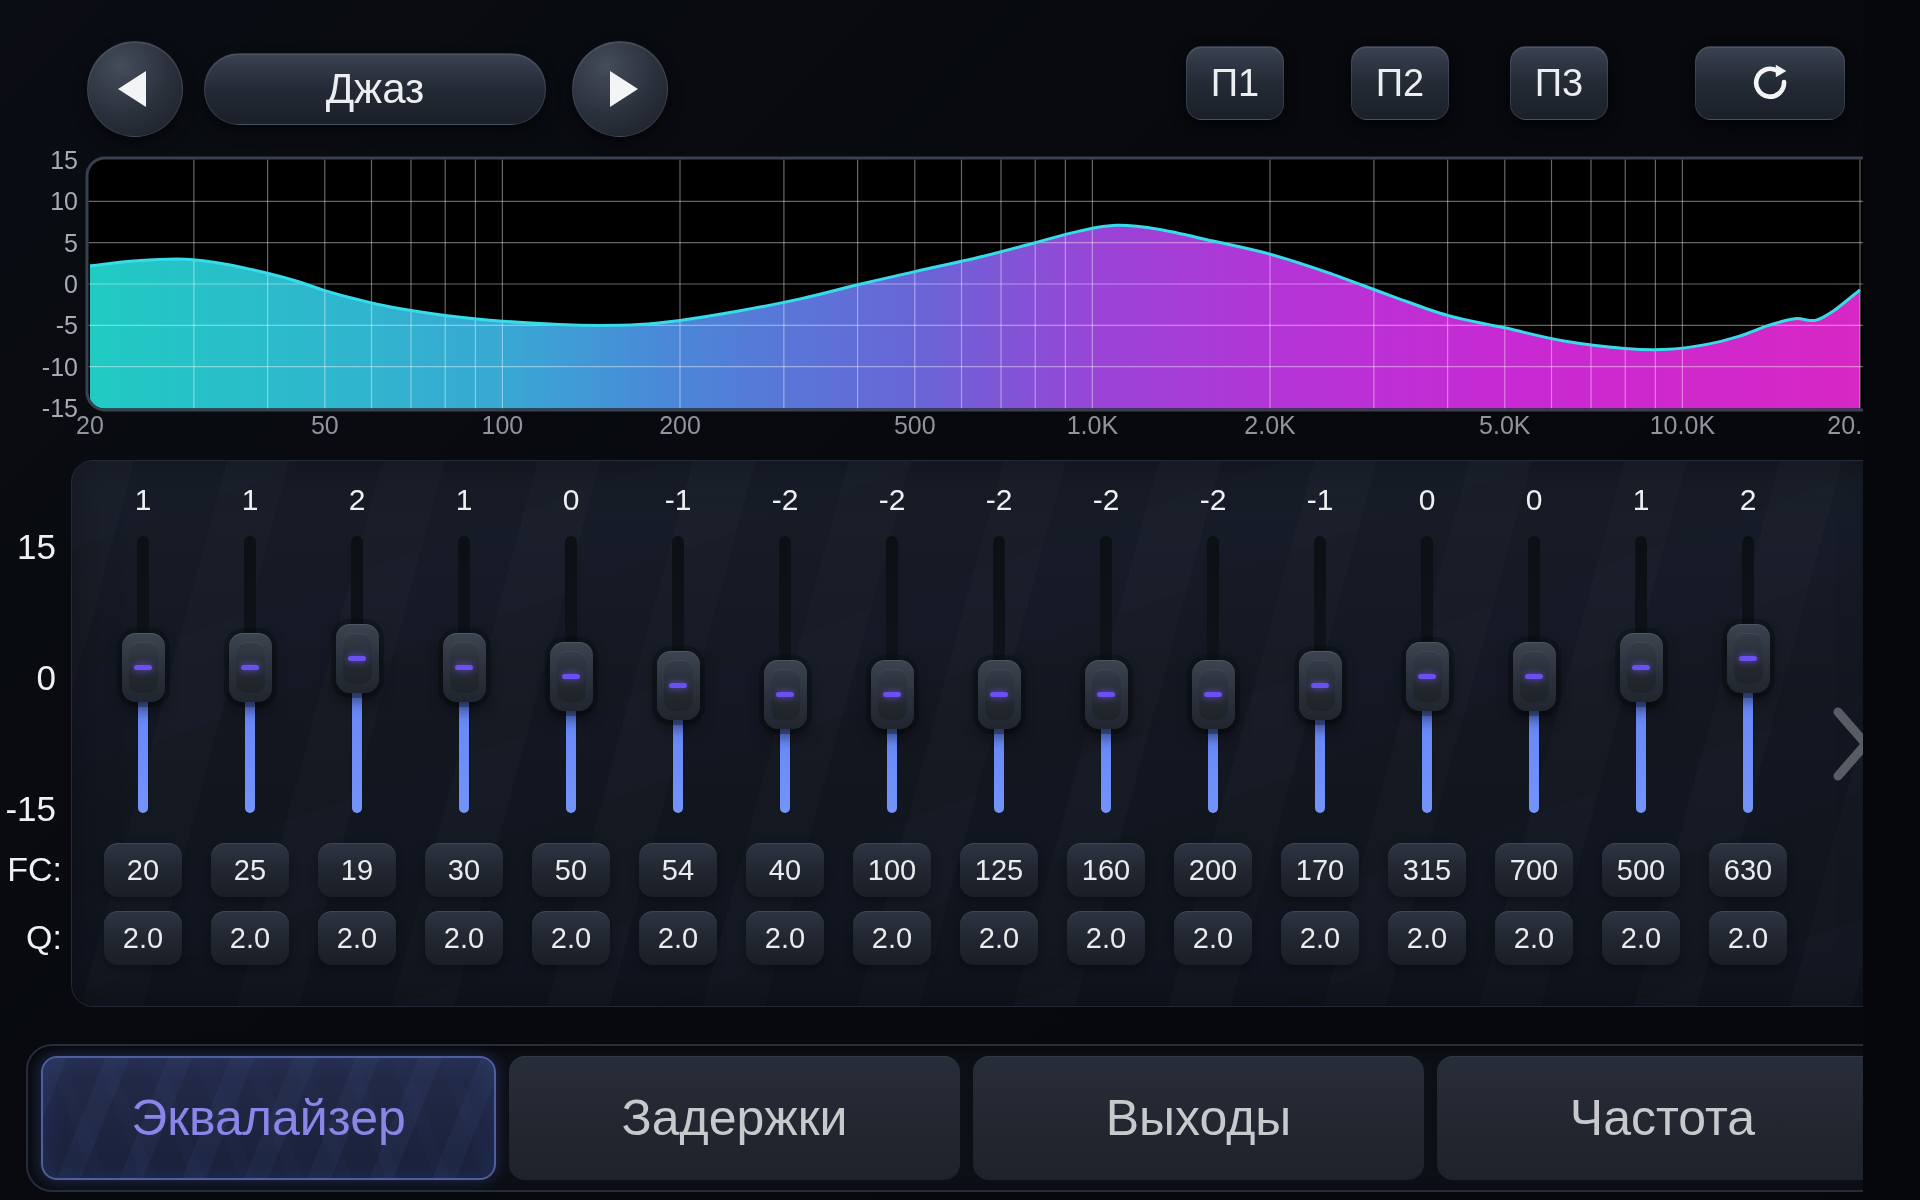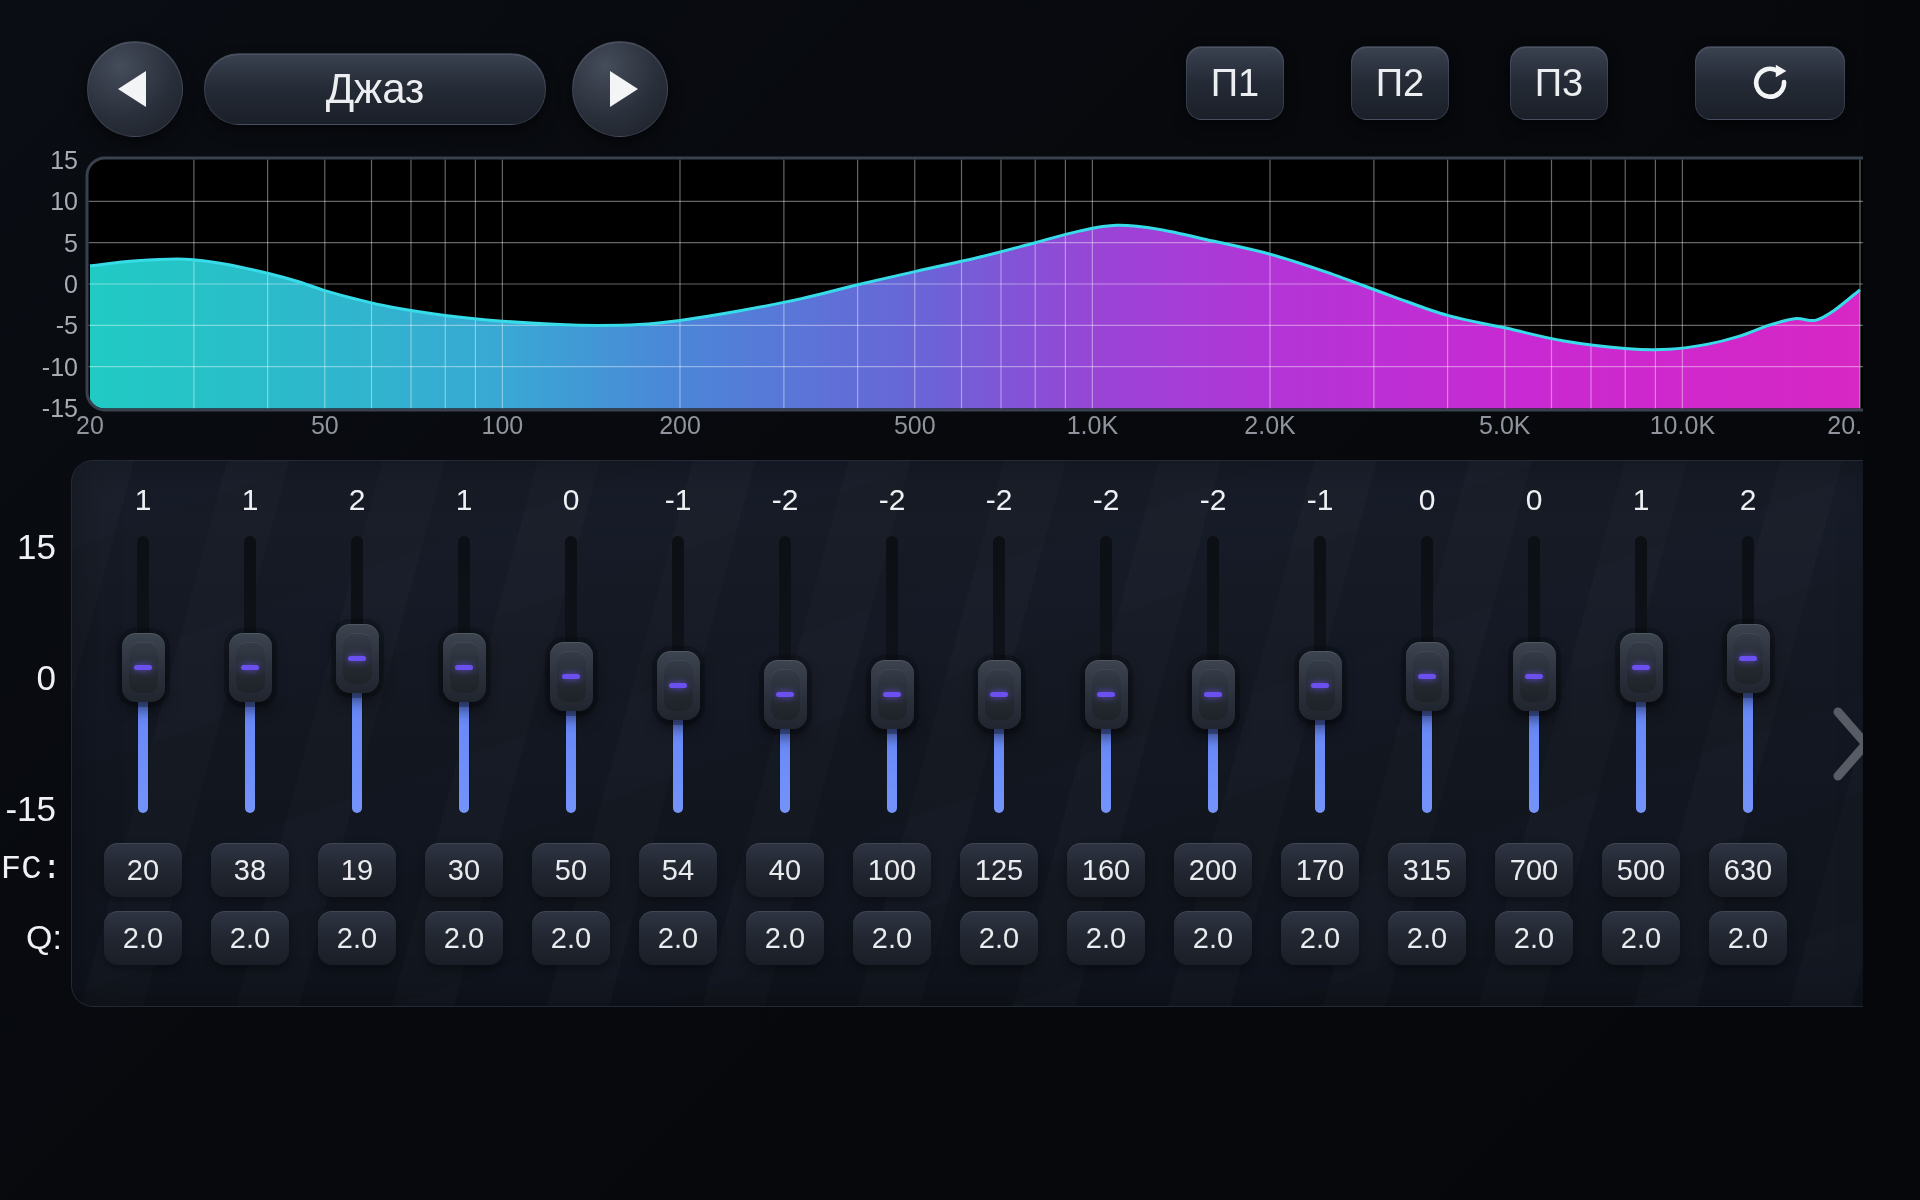"FC:" #fc-label { font-family: Liberation Mono, monospace -> none }
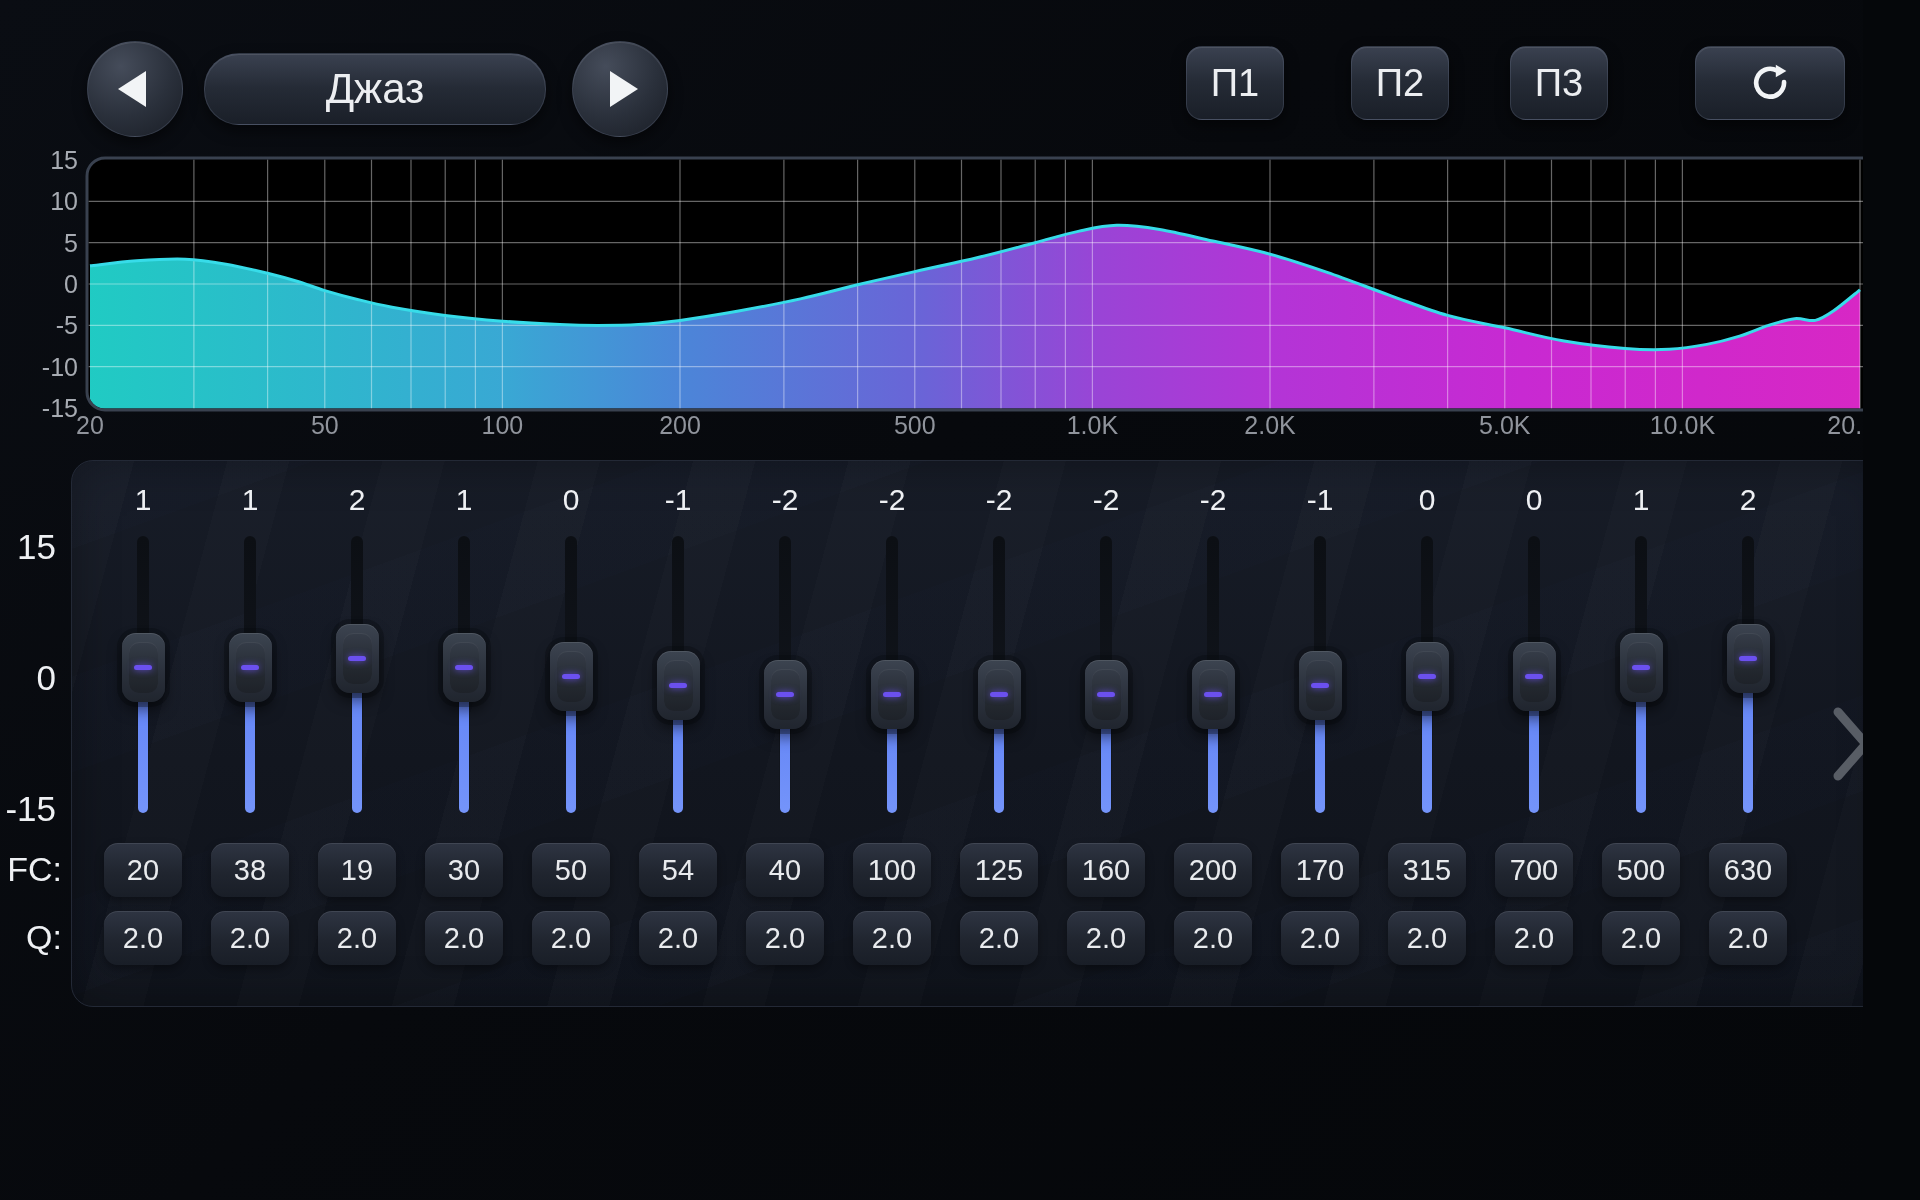"38" div.chipbtn { text: 38 -> 25 }
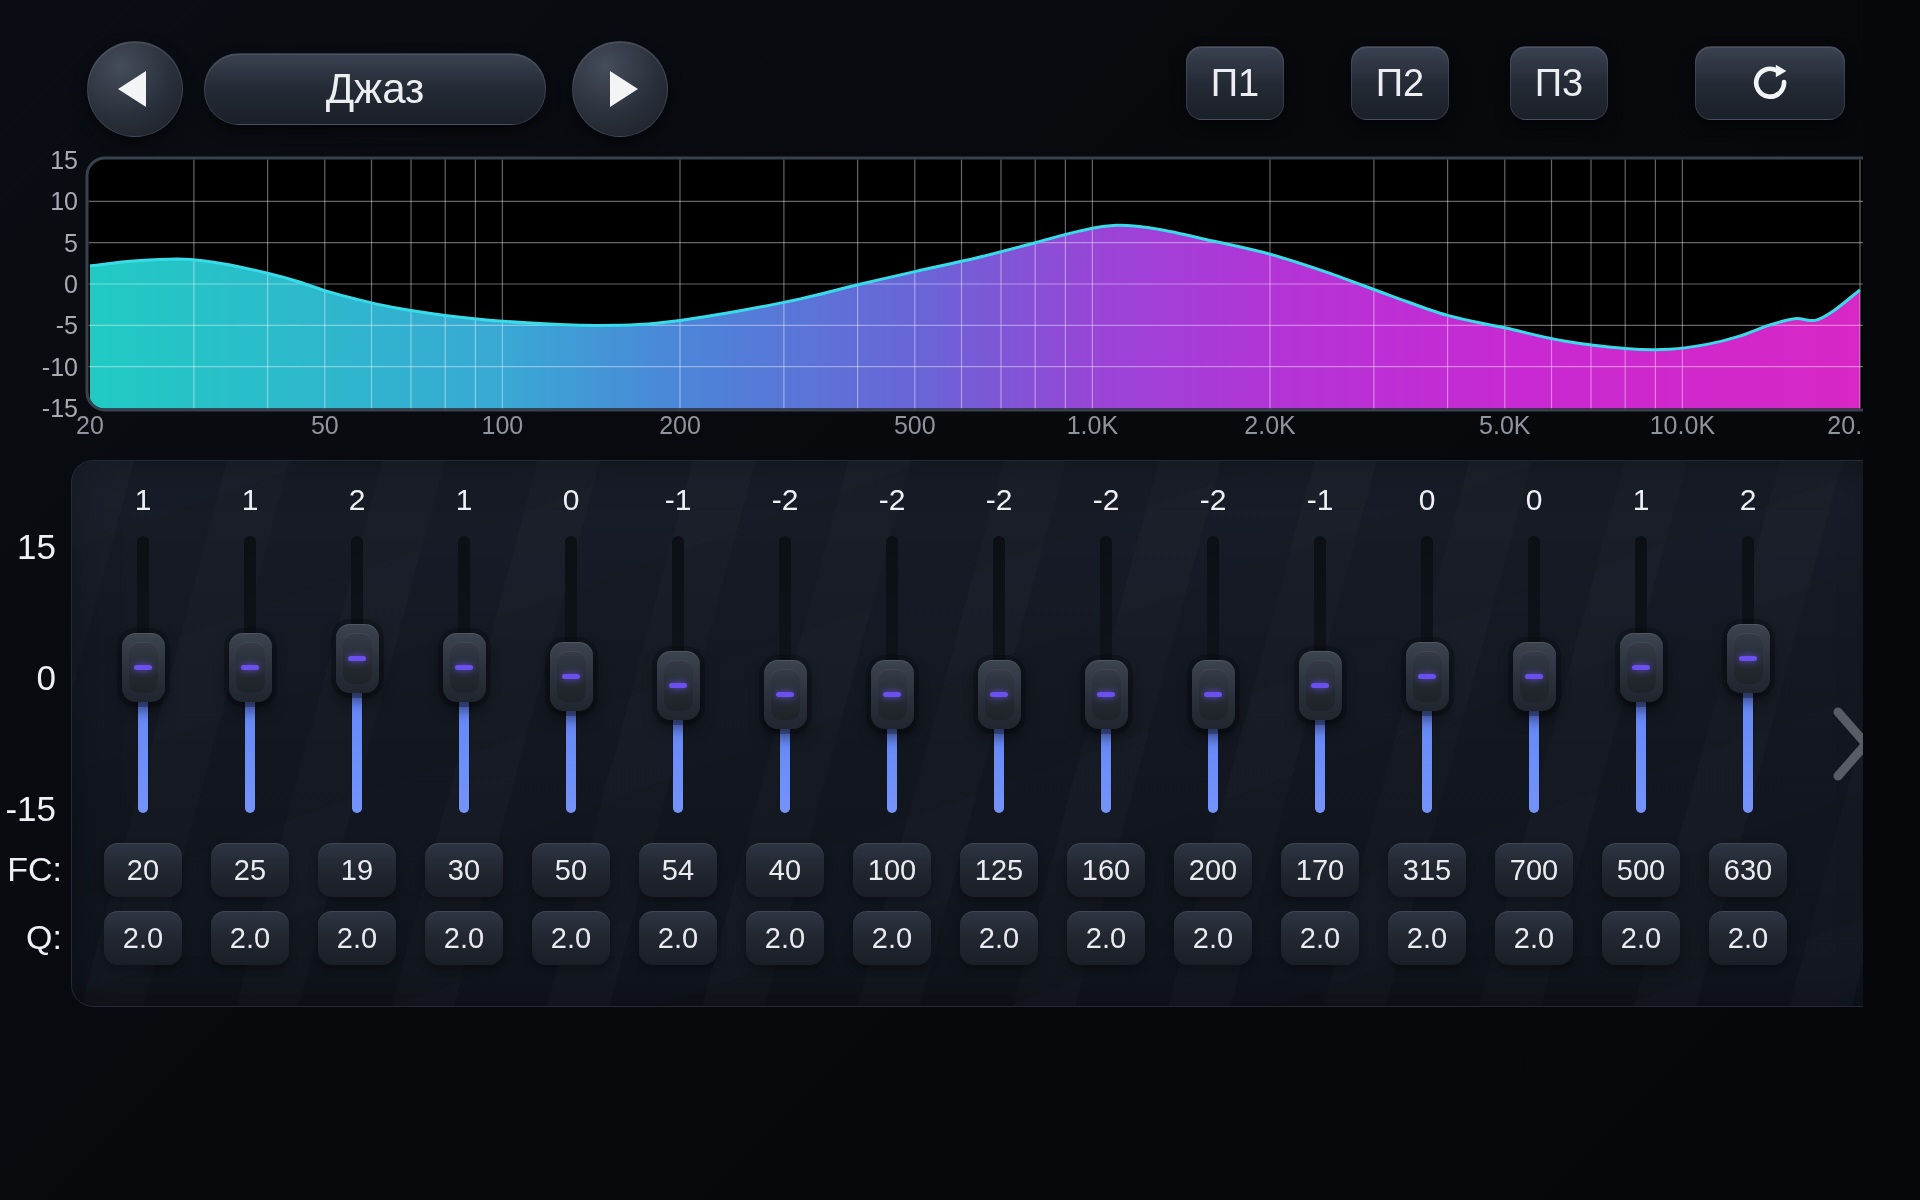"Эквалайзер" div { html: none -> <div> <div> <span>Эквалайзер</span> </div> <div> <span>Задержки</span> </div> <div> <span>Выходы</span> </div> <div> <span>Частота</span> </div> </div> }
